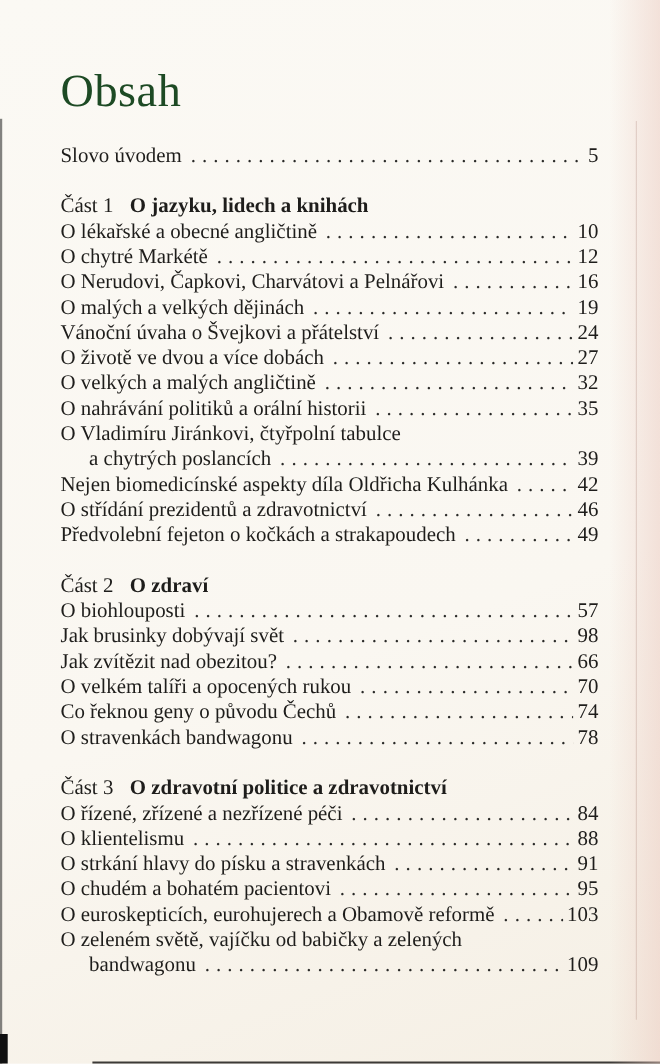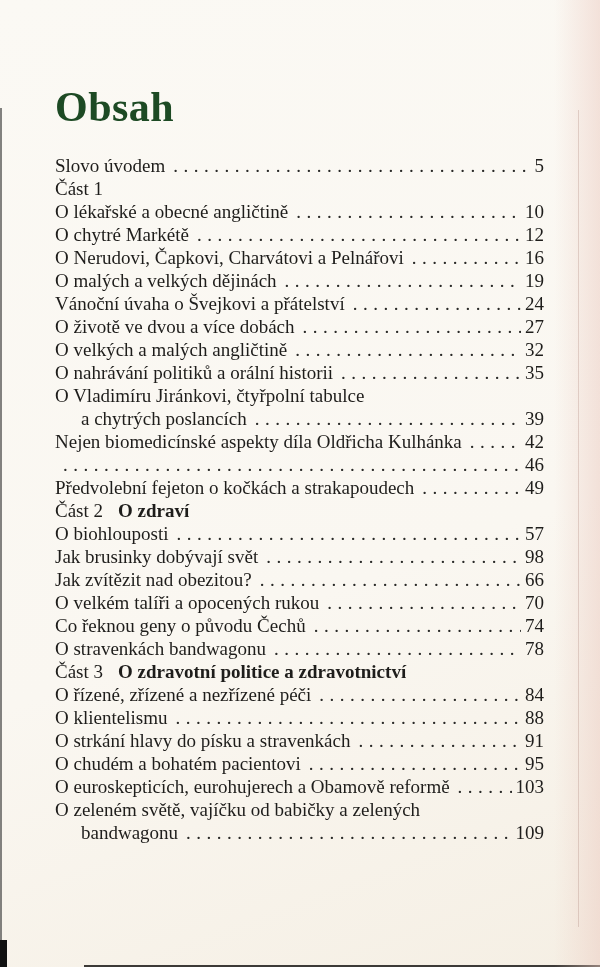"Obsah" .title { font-weight: bold -> normal; margin-top: 84px -> 60px }
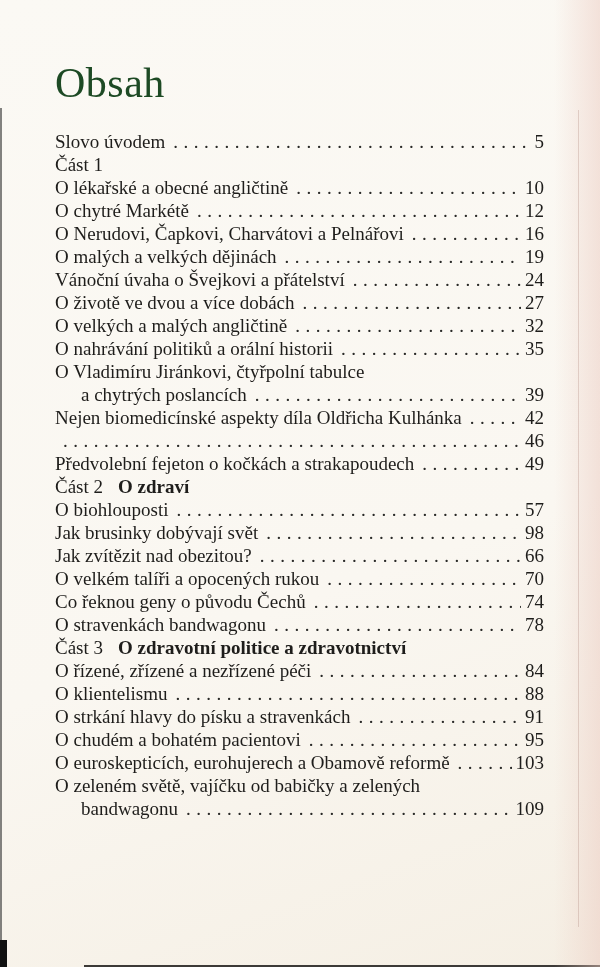"Část 1" .toc-section { margin-top: none -> 23px }
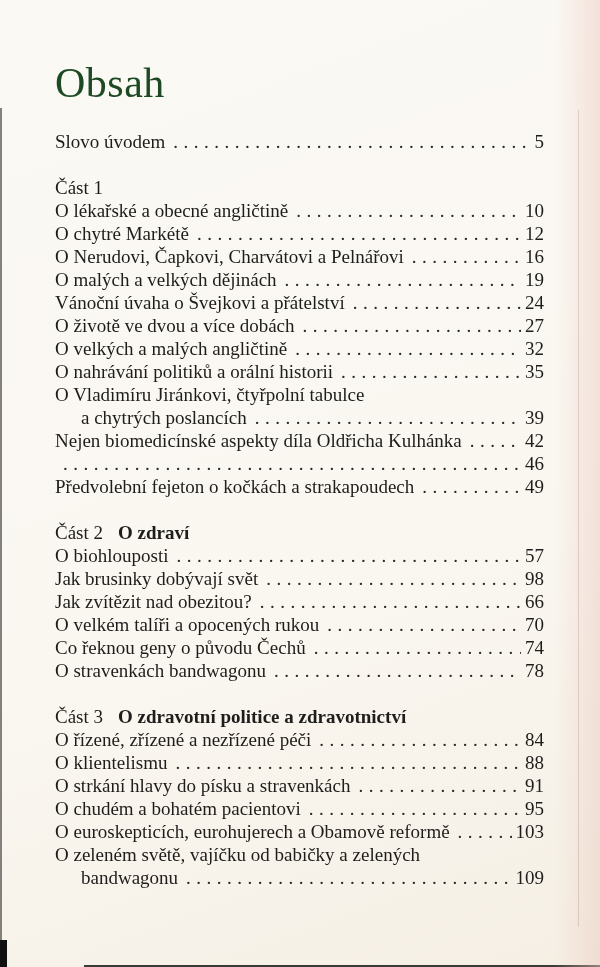"O jazyku, lidech a knihách" span.section-title { html: none -> <span>O jazyku, lidech a knihách</span> }
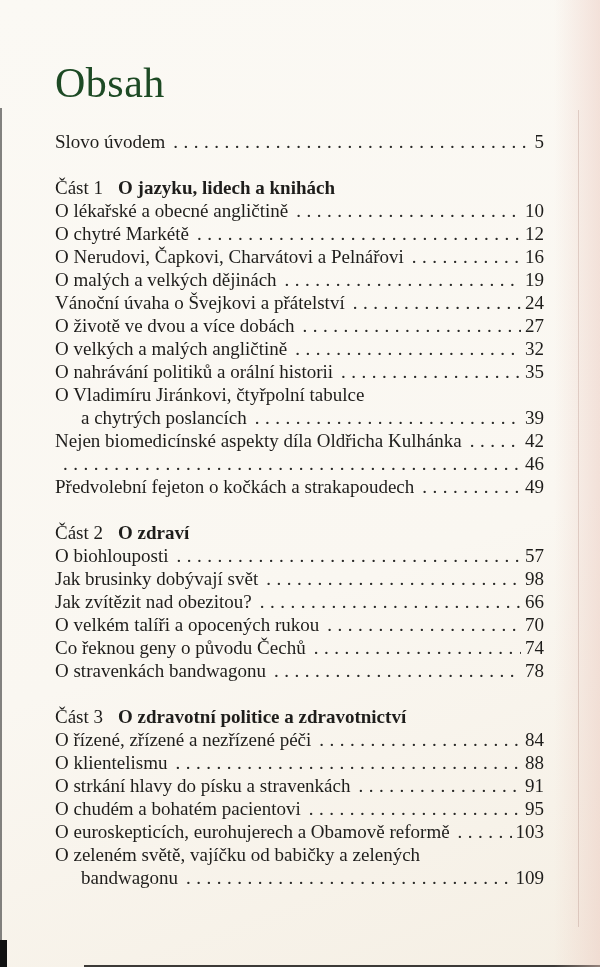"O střídání prezidentů a zdravotnictví" span.toc-label { html: none -> <span>O střídání prezidentů a zdravotnictví</span> }
